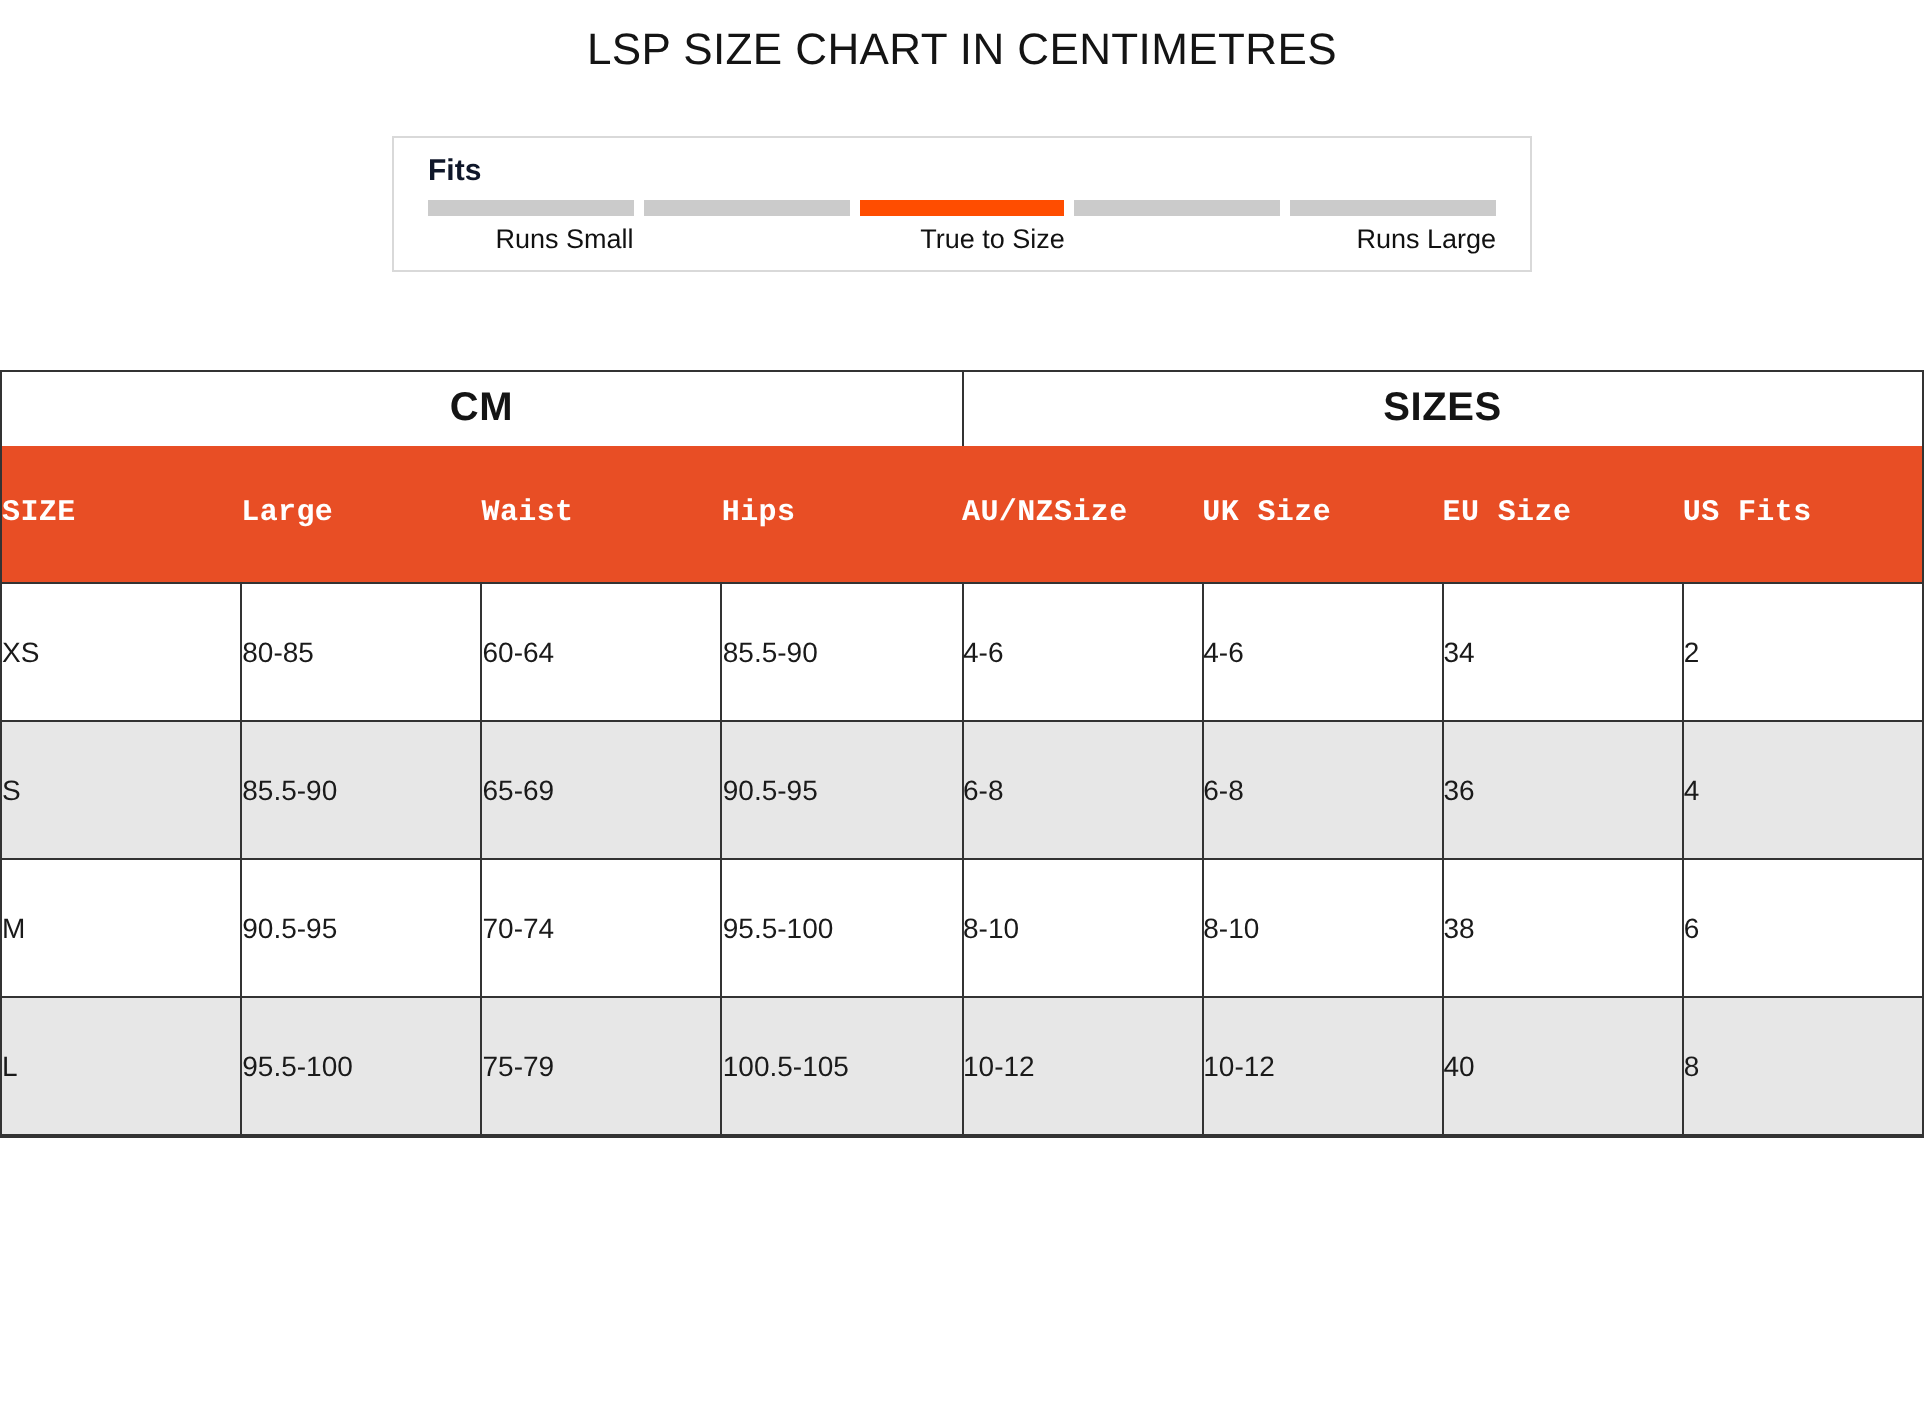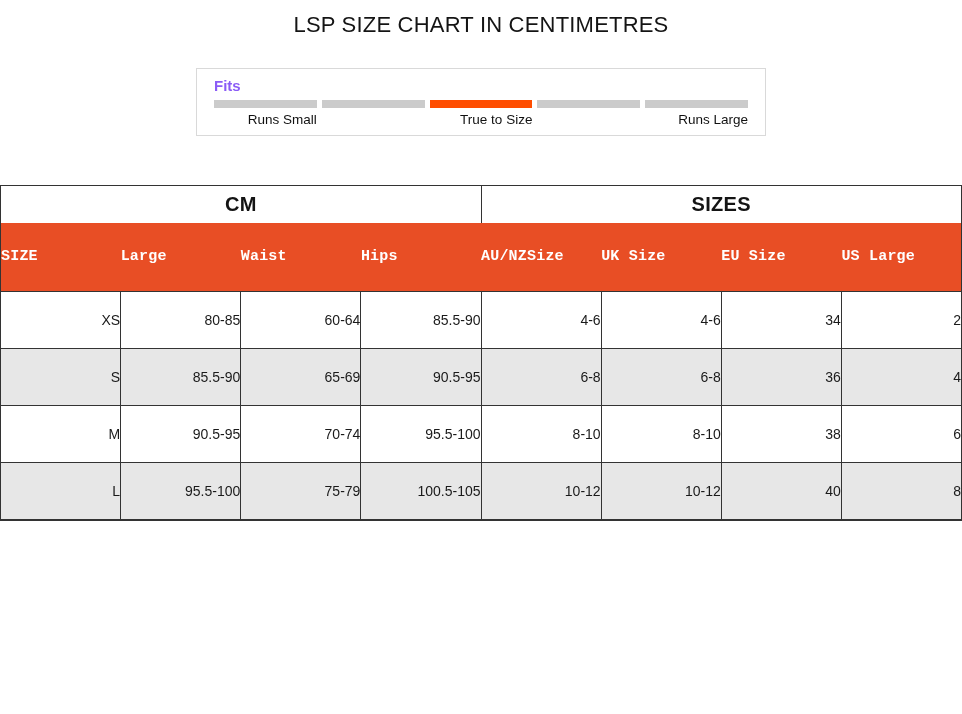"Fits" .fits-label { color: #8b5cf6 -> #0f172a }
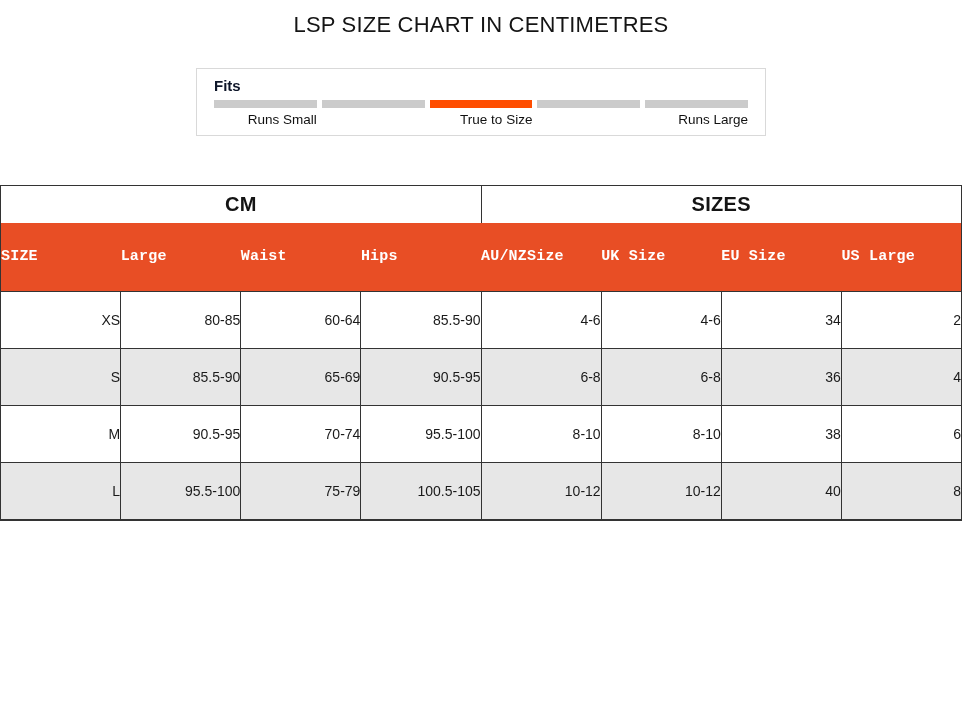"US Large" th { text: Large -> Fits }
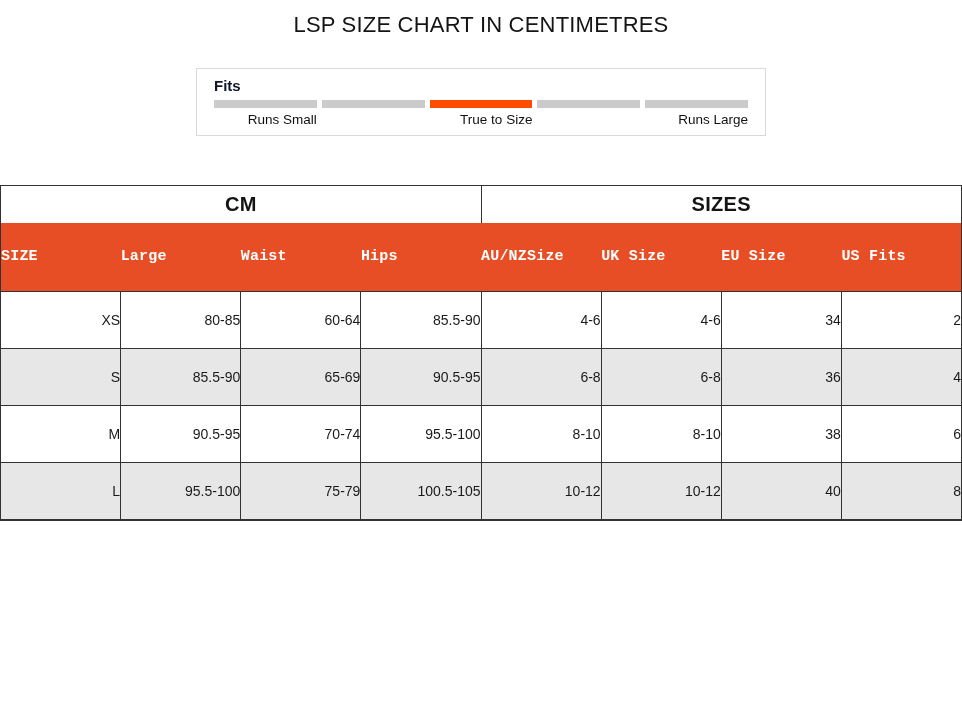"XS" tbody td { height: 57px -> 69px; text-align: right -> left }
